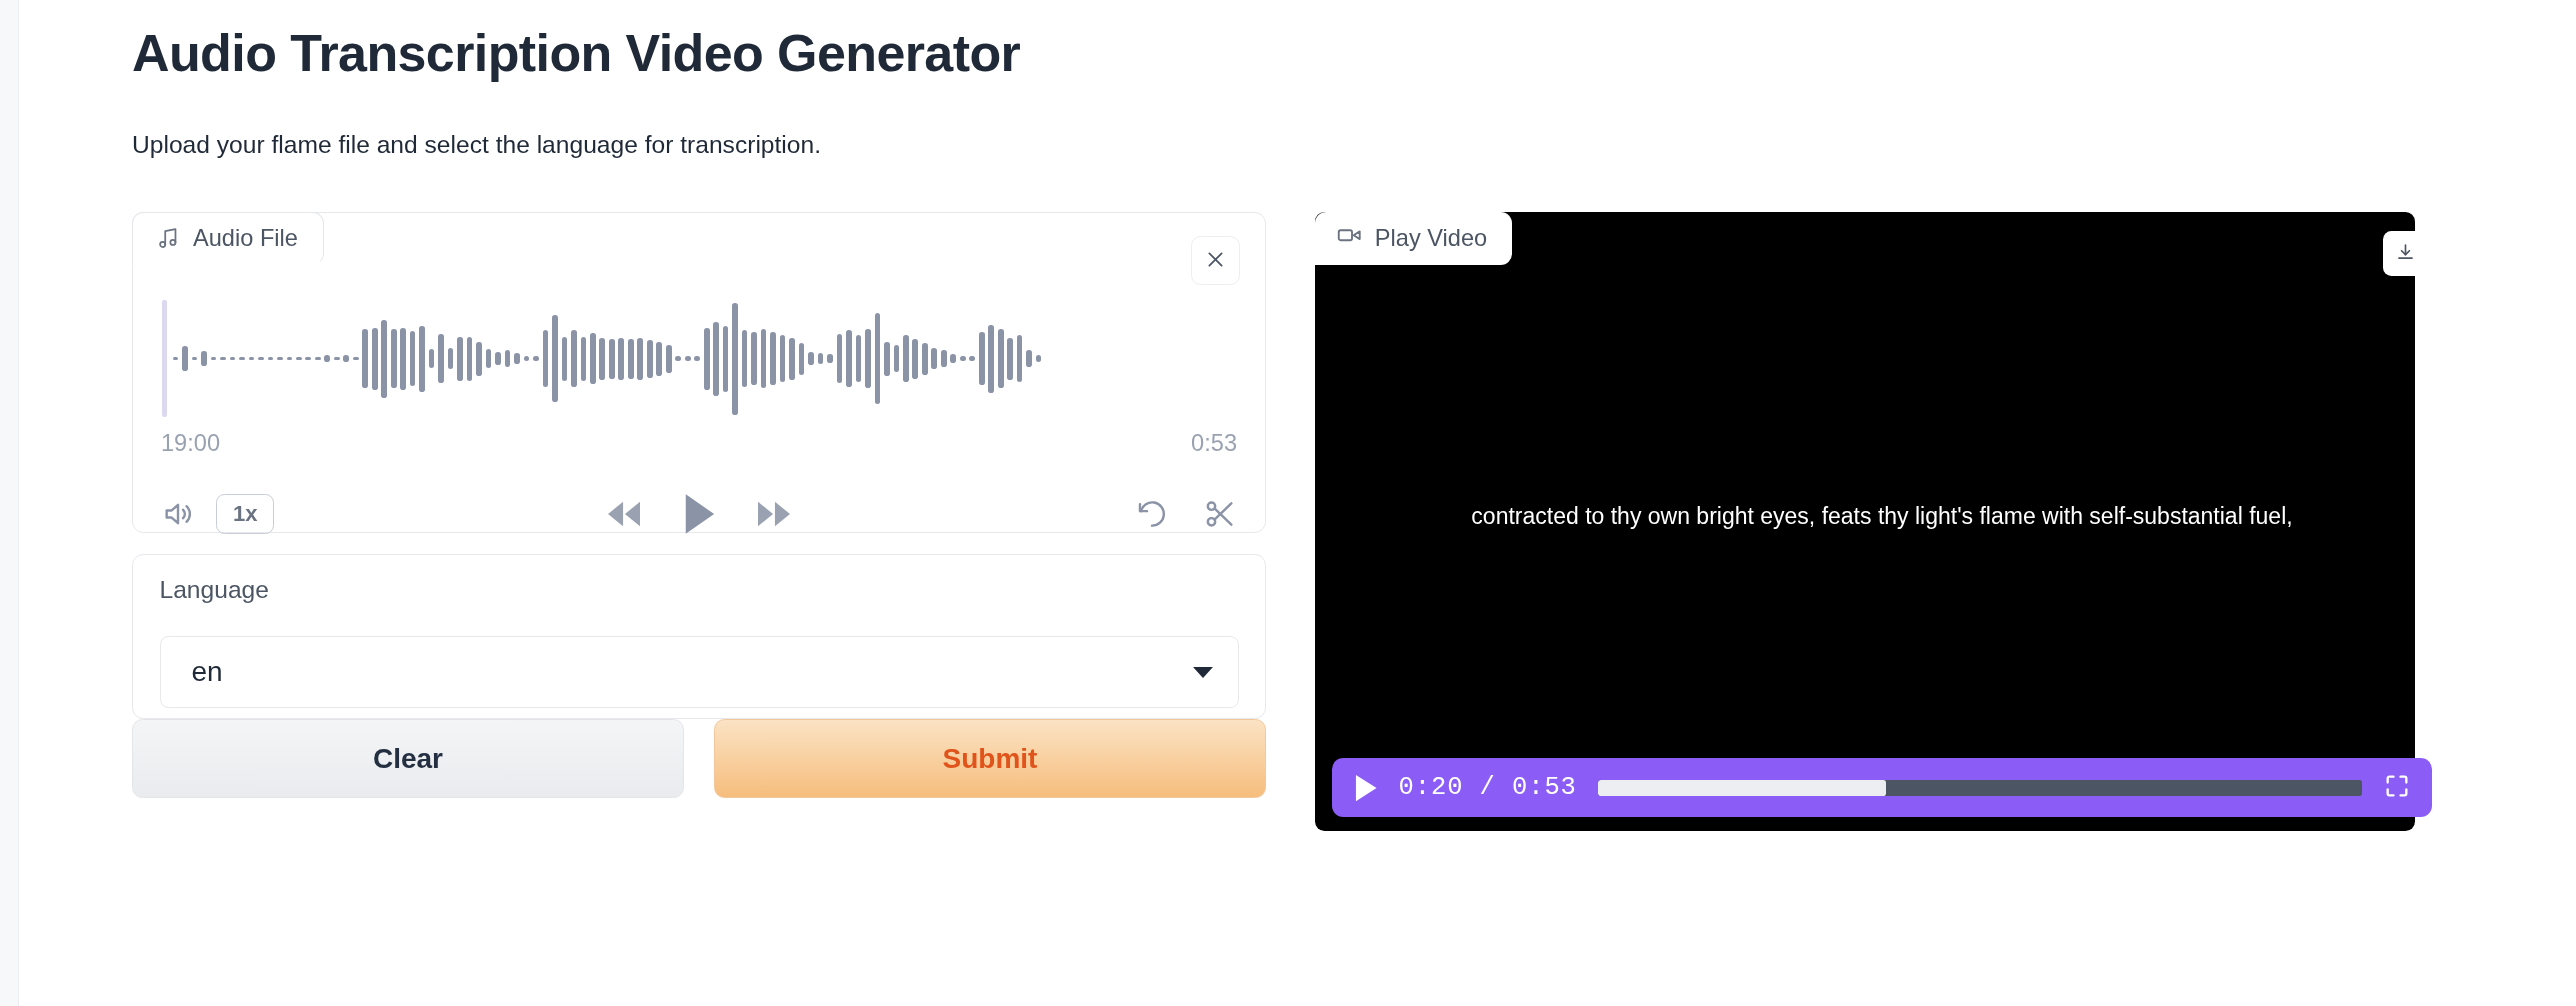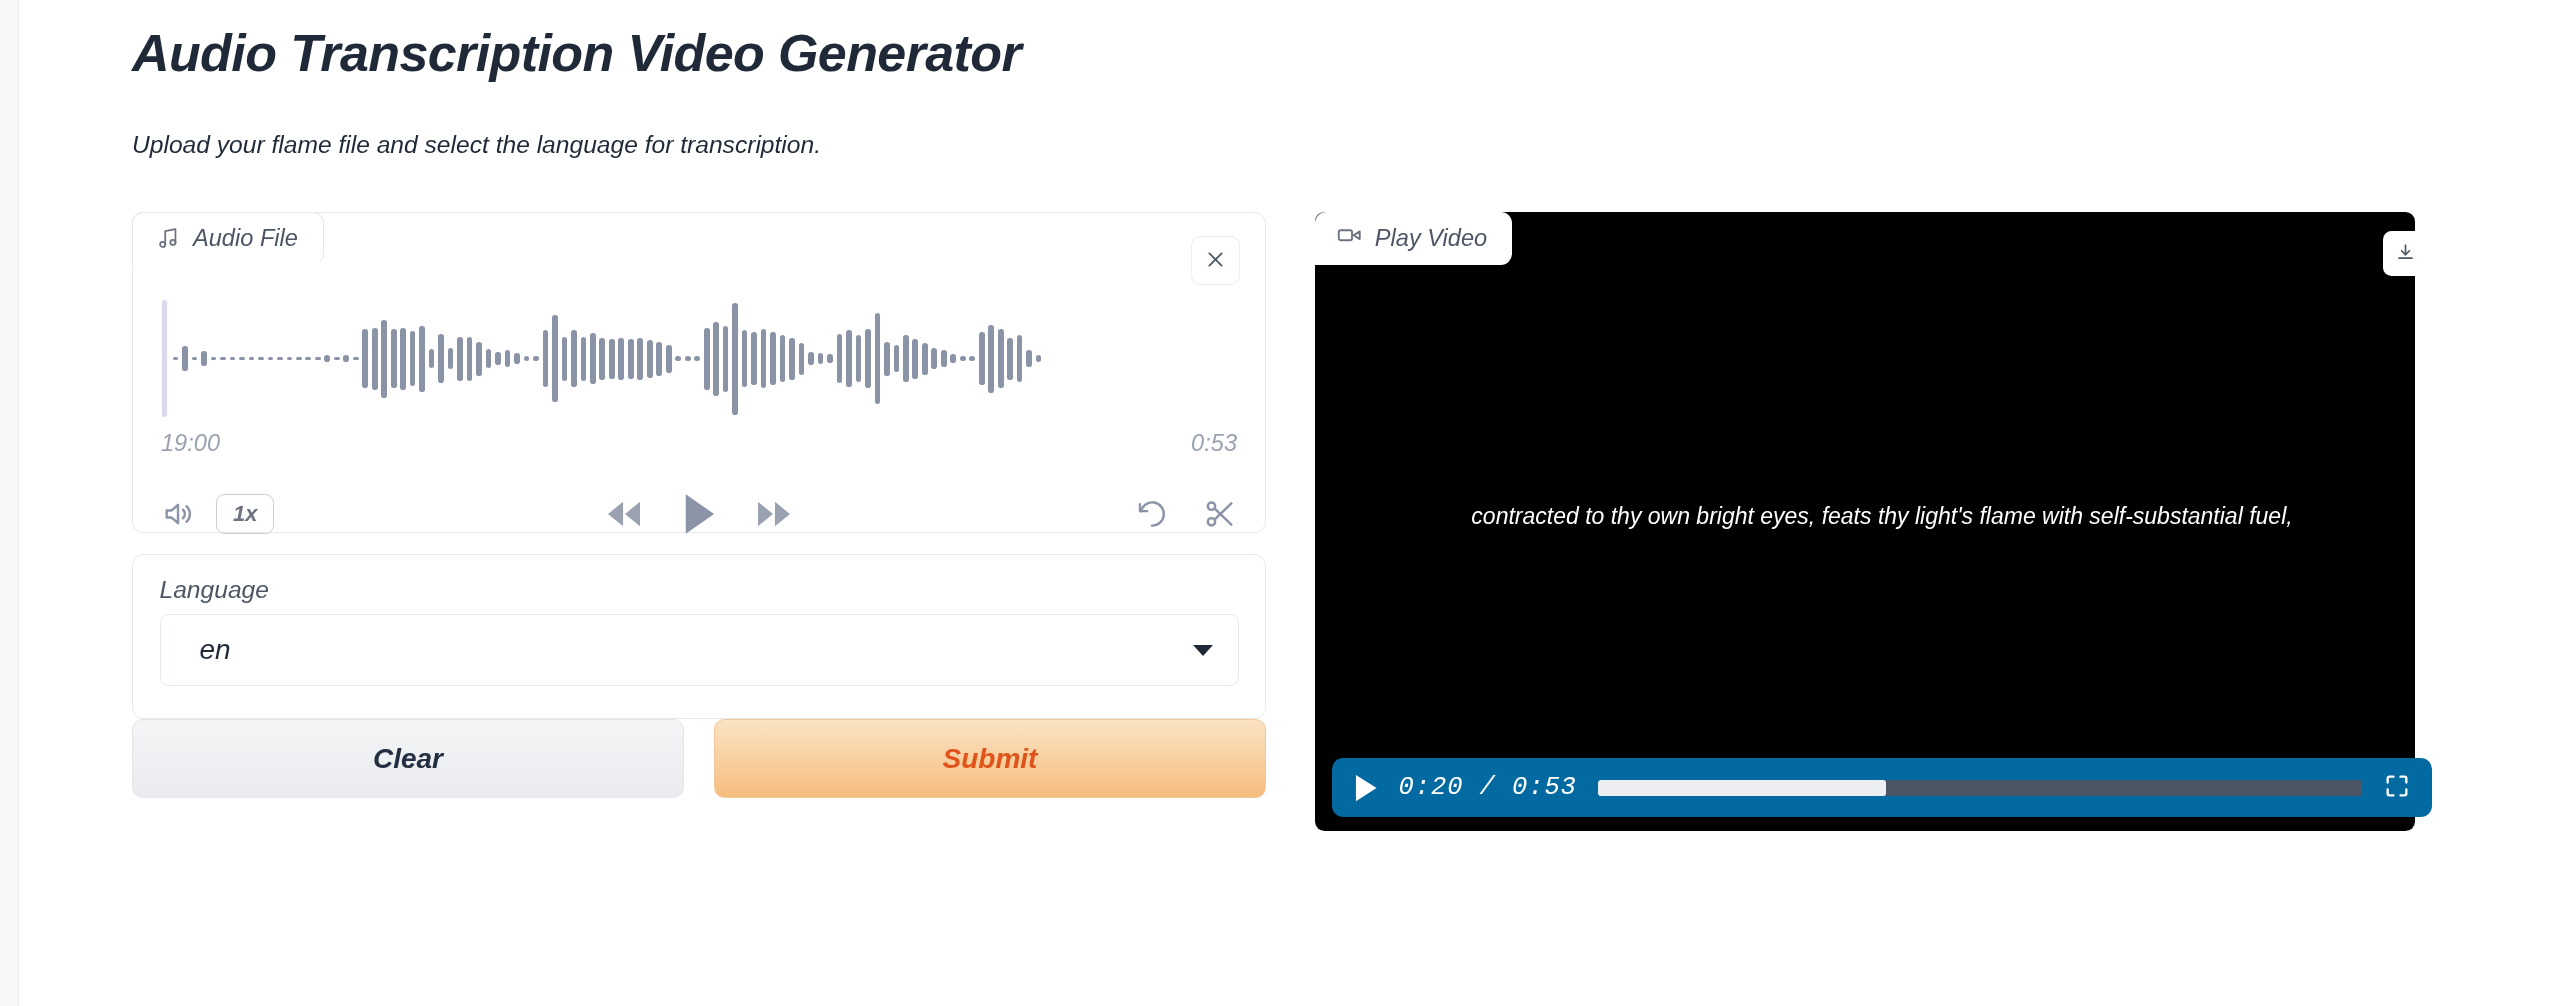"Audio Transcription Video Generator" .page { font-style: italic -> none }
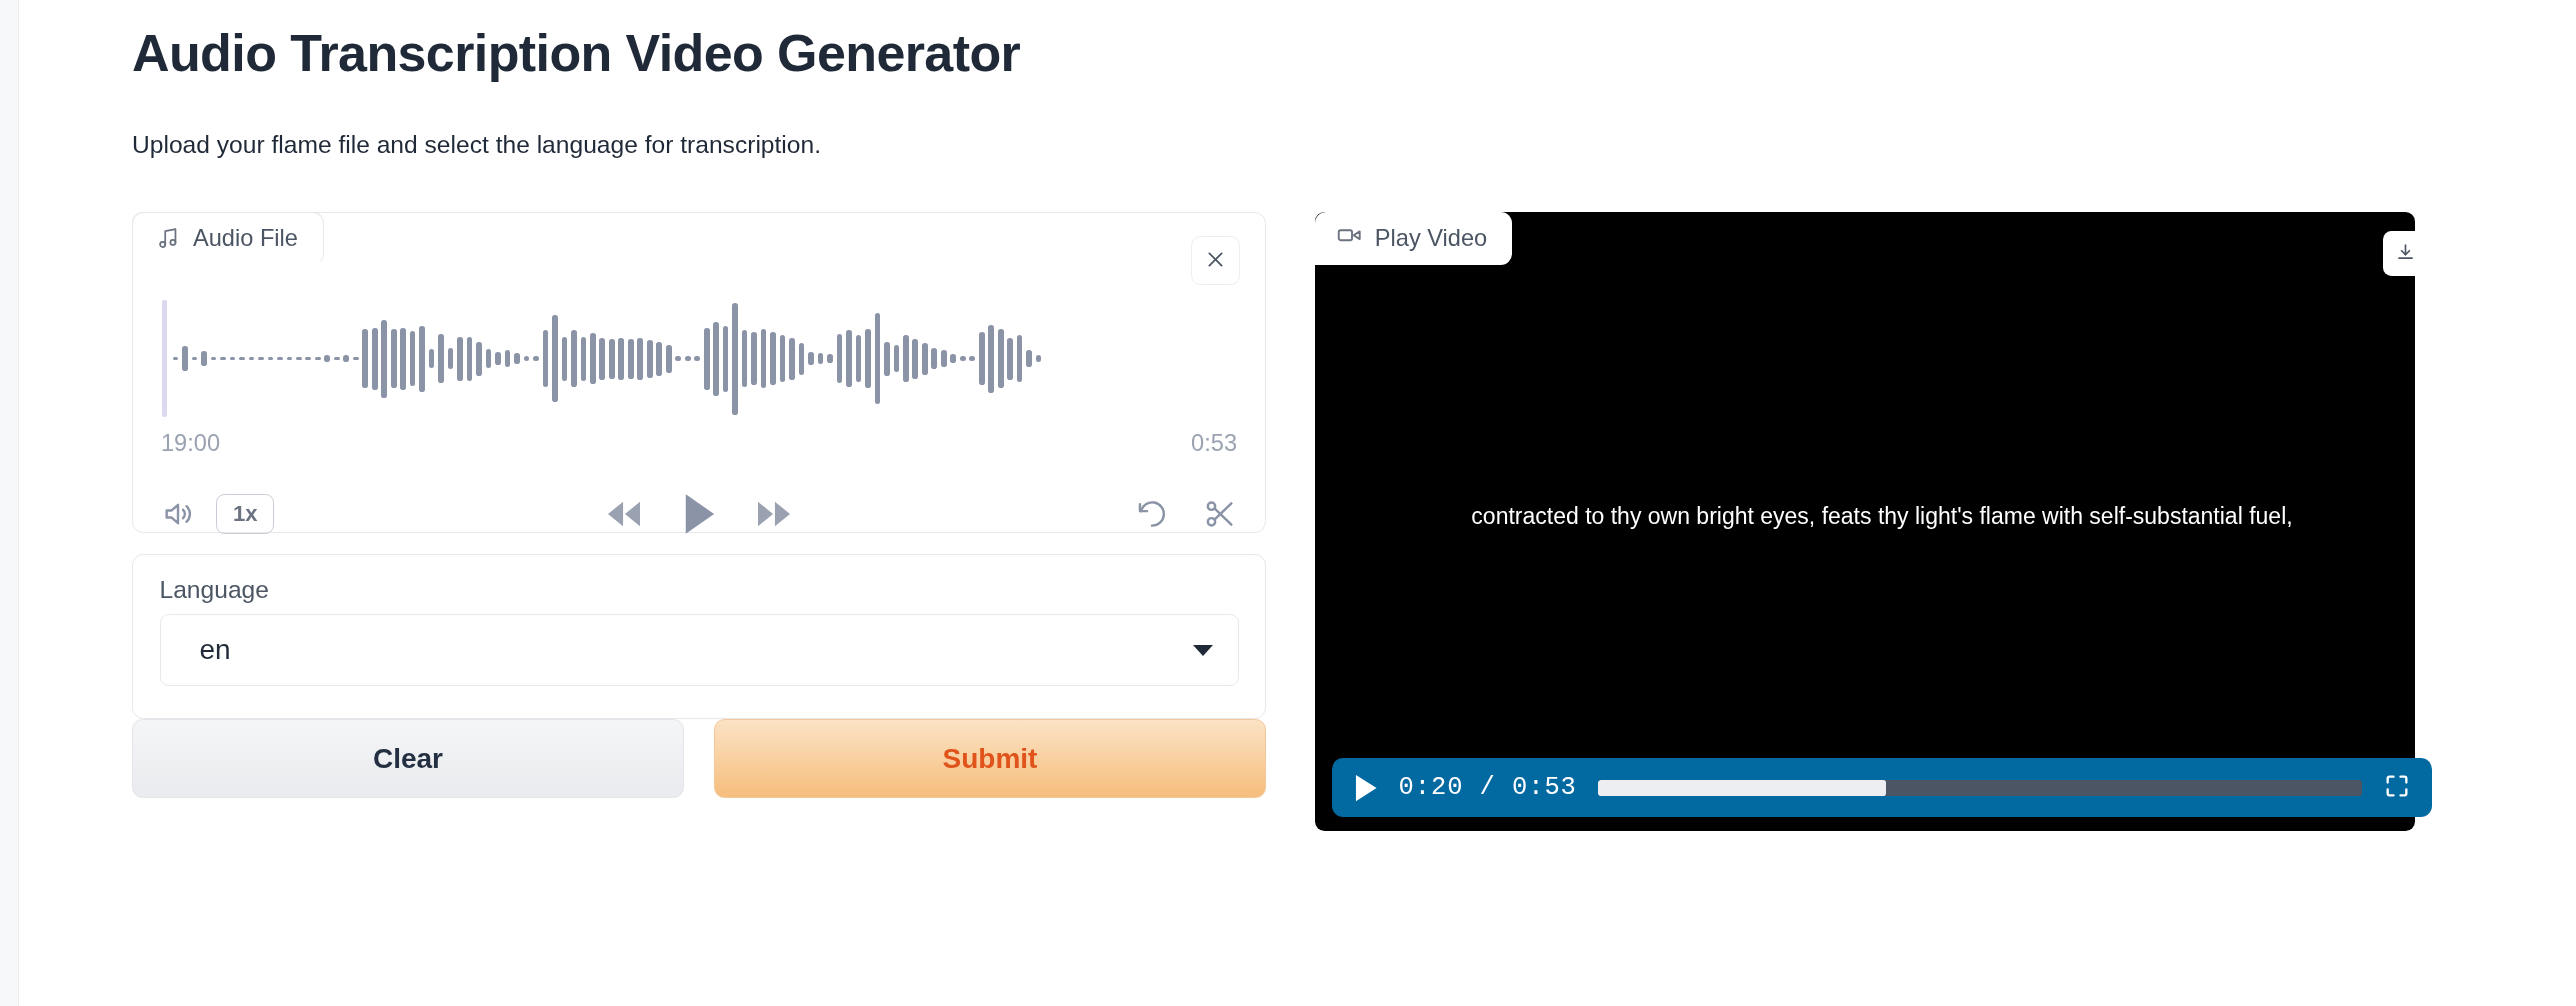"en" .select-box { margin-top: 10px -> 32px; padding: 0 39px -> 0 31px }
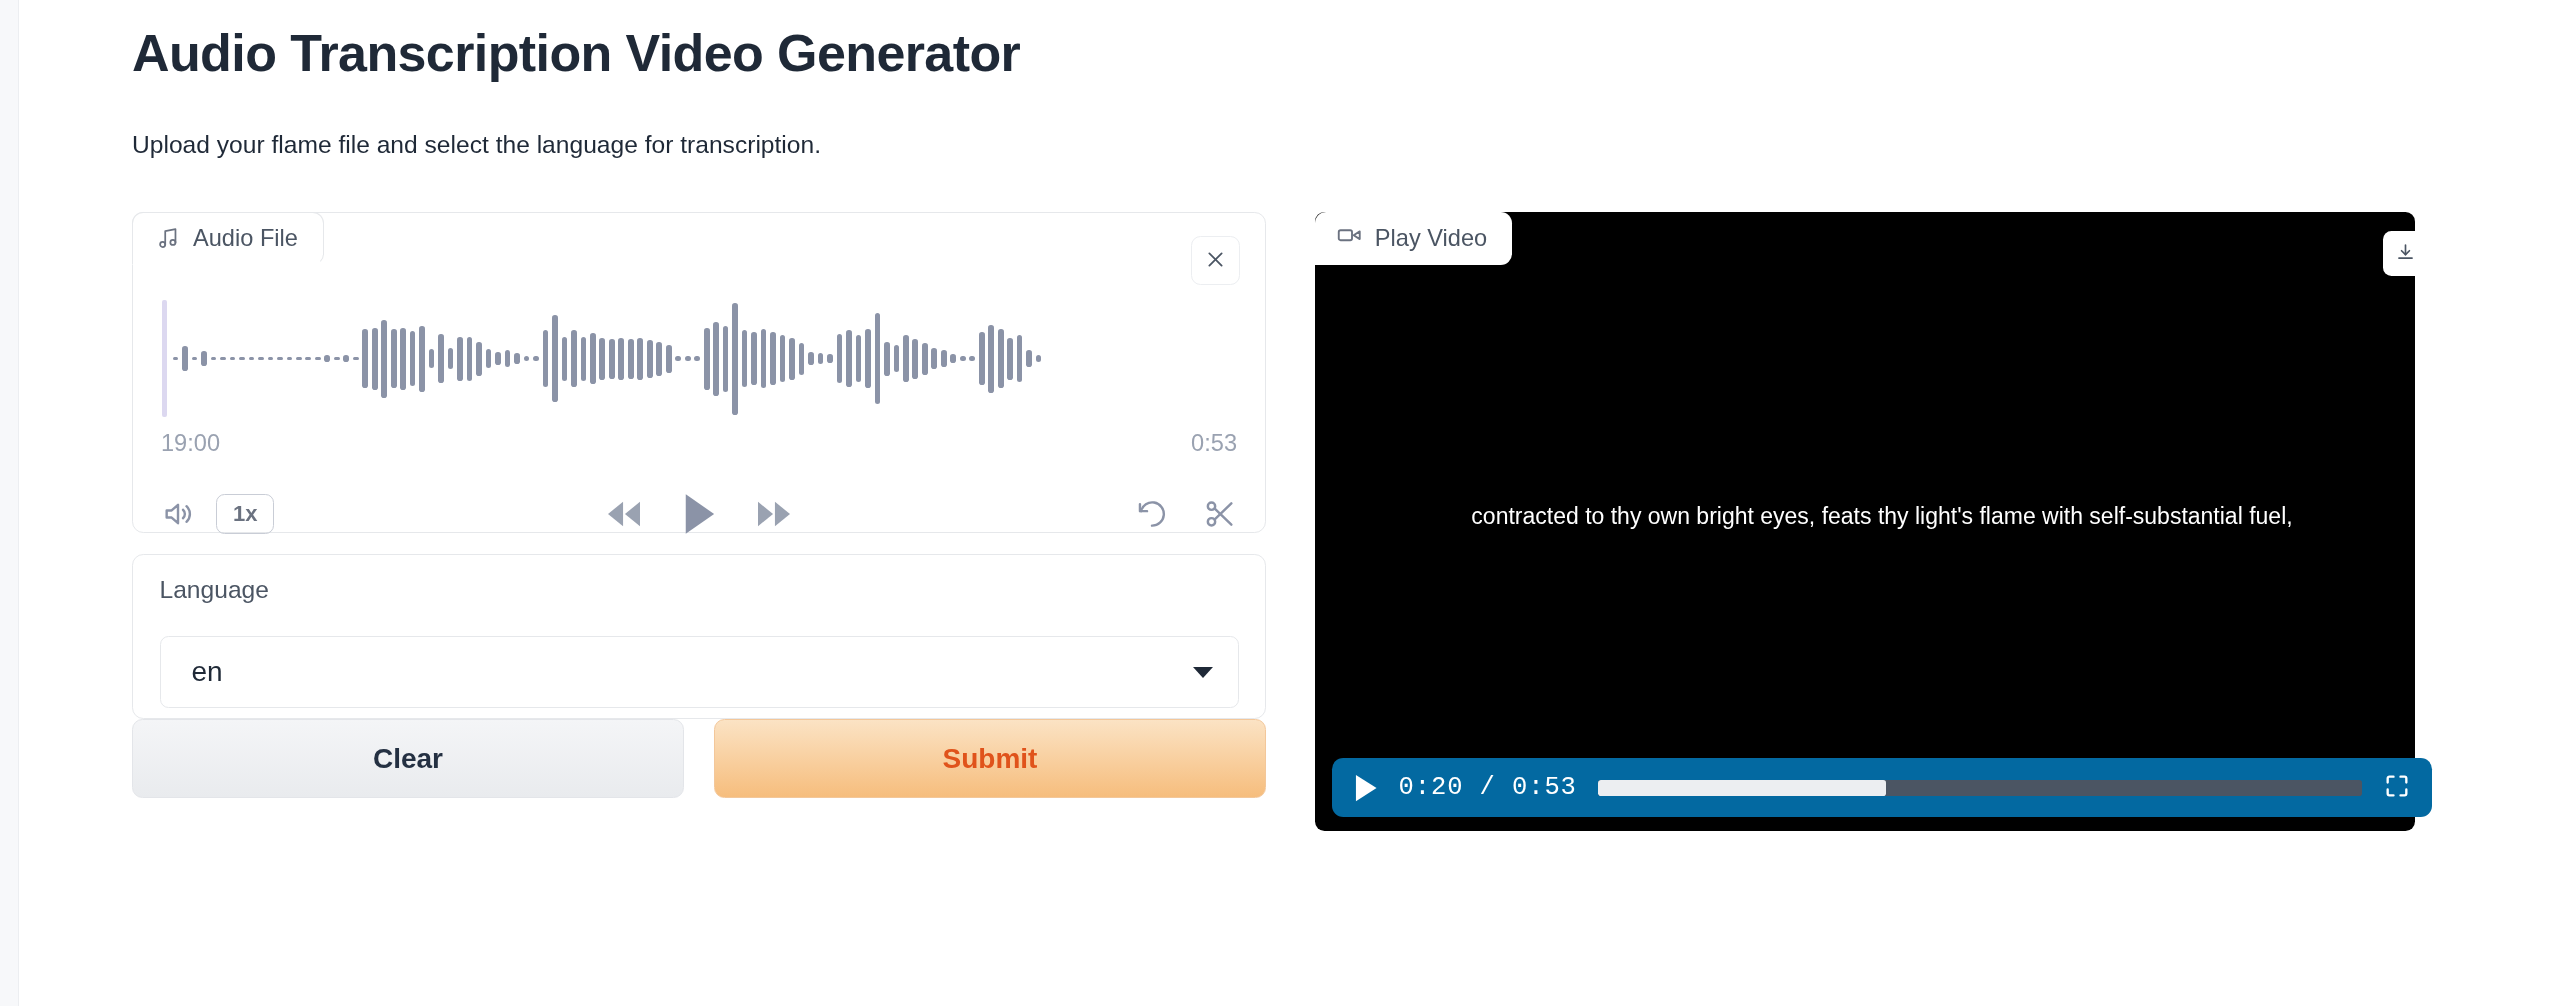"0:20 / 0:53" .vcontrols { background: #0369a1 -> #8b5cf6 }
